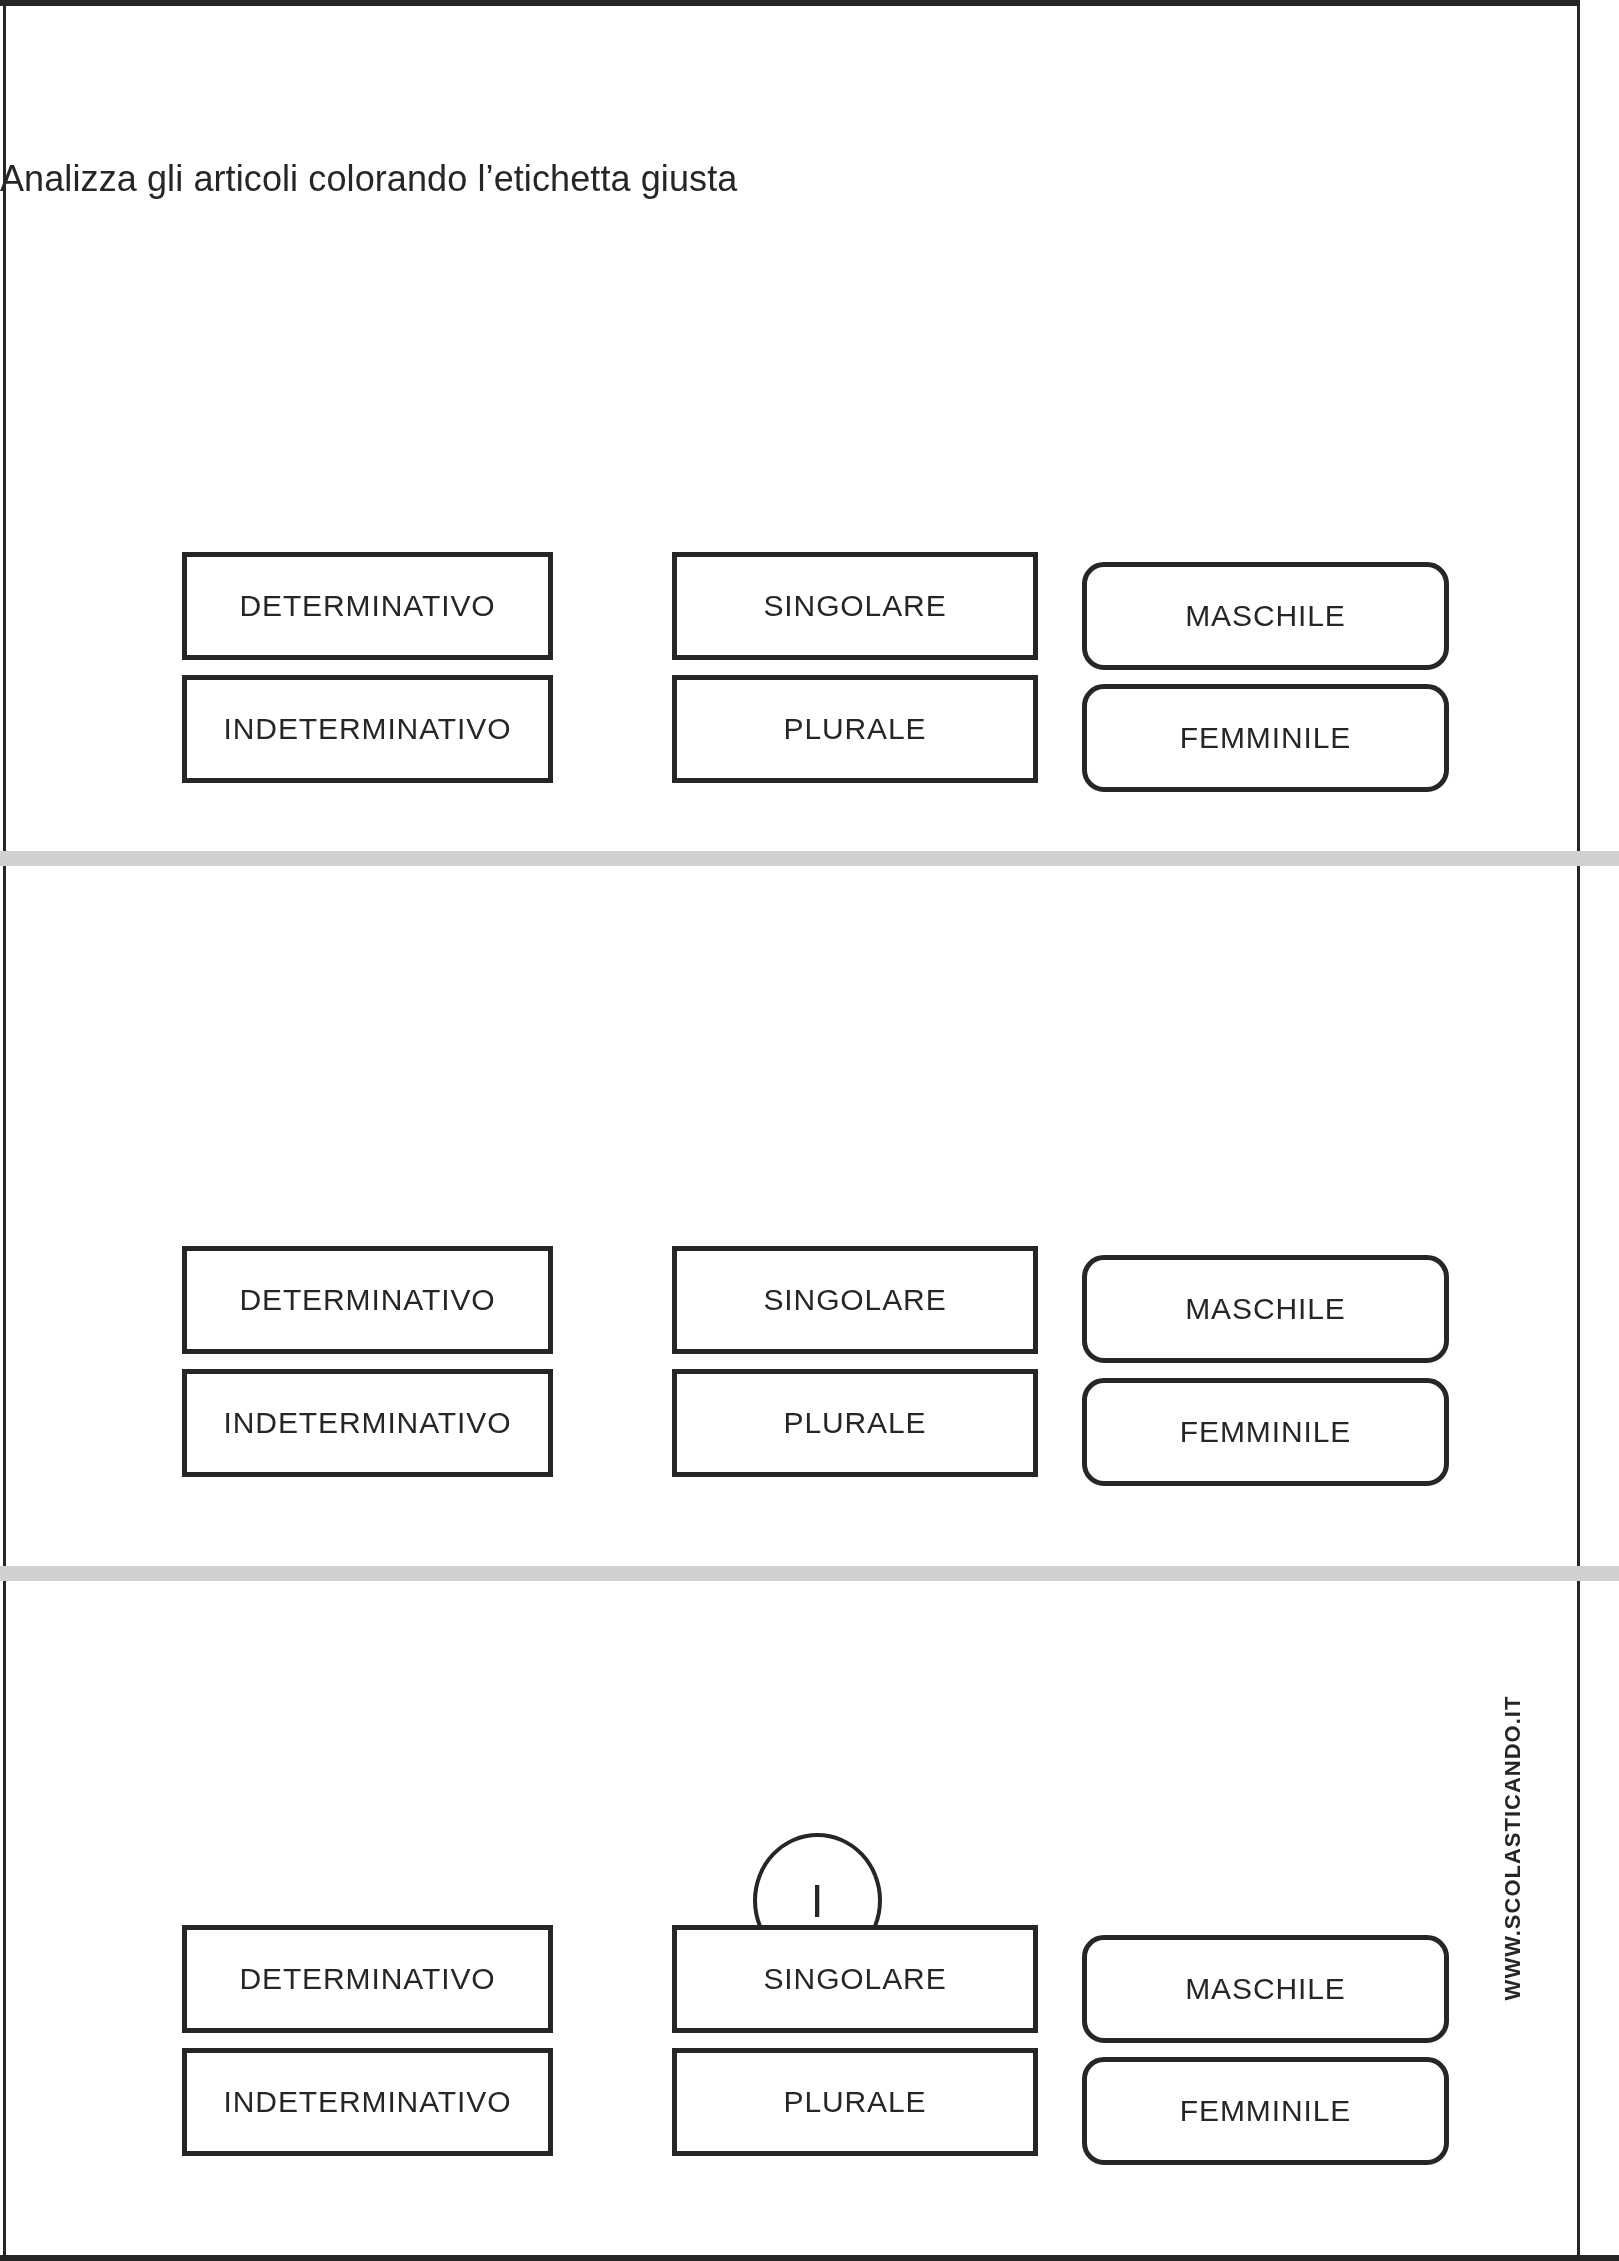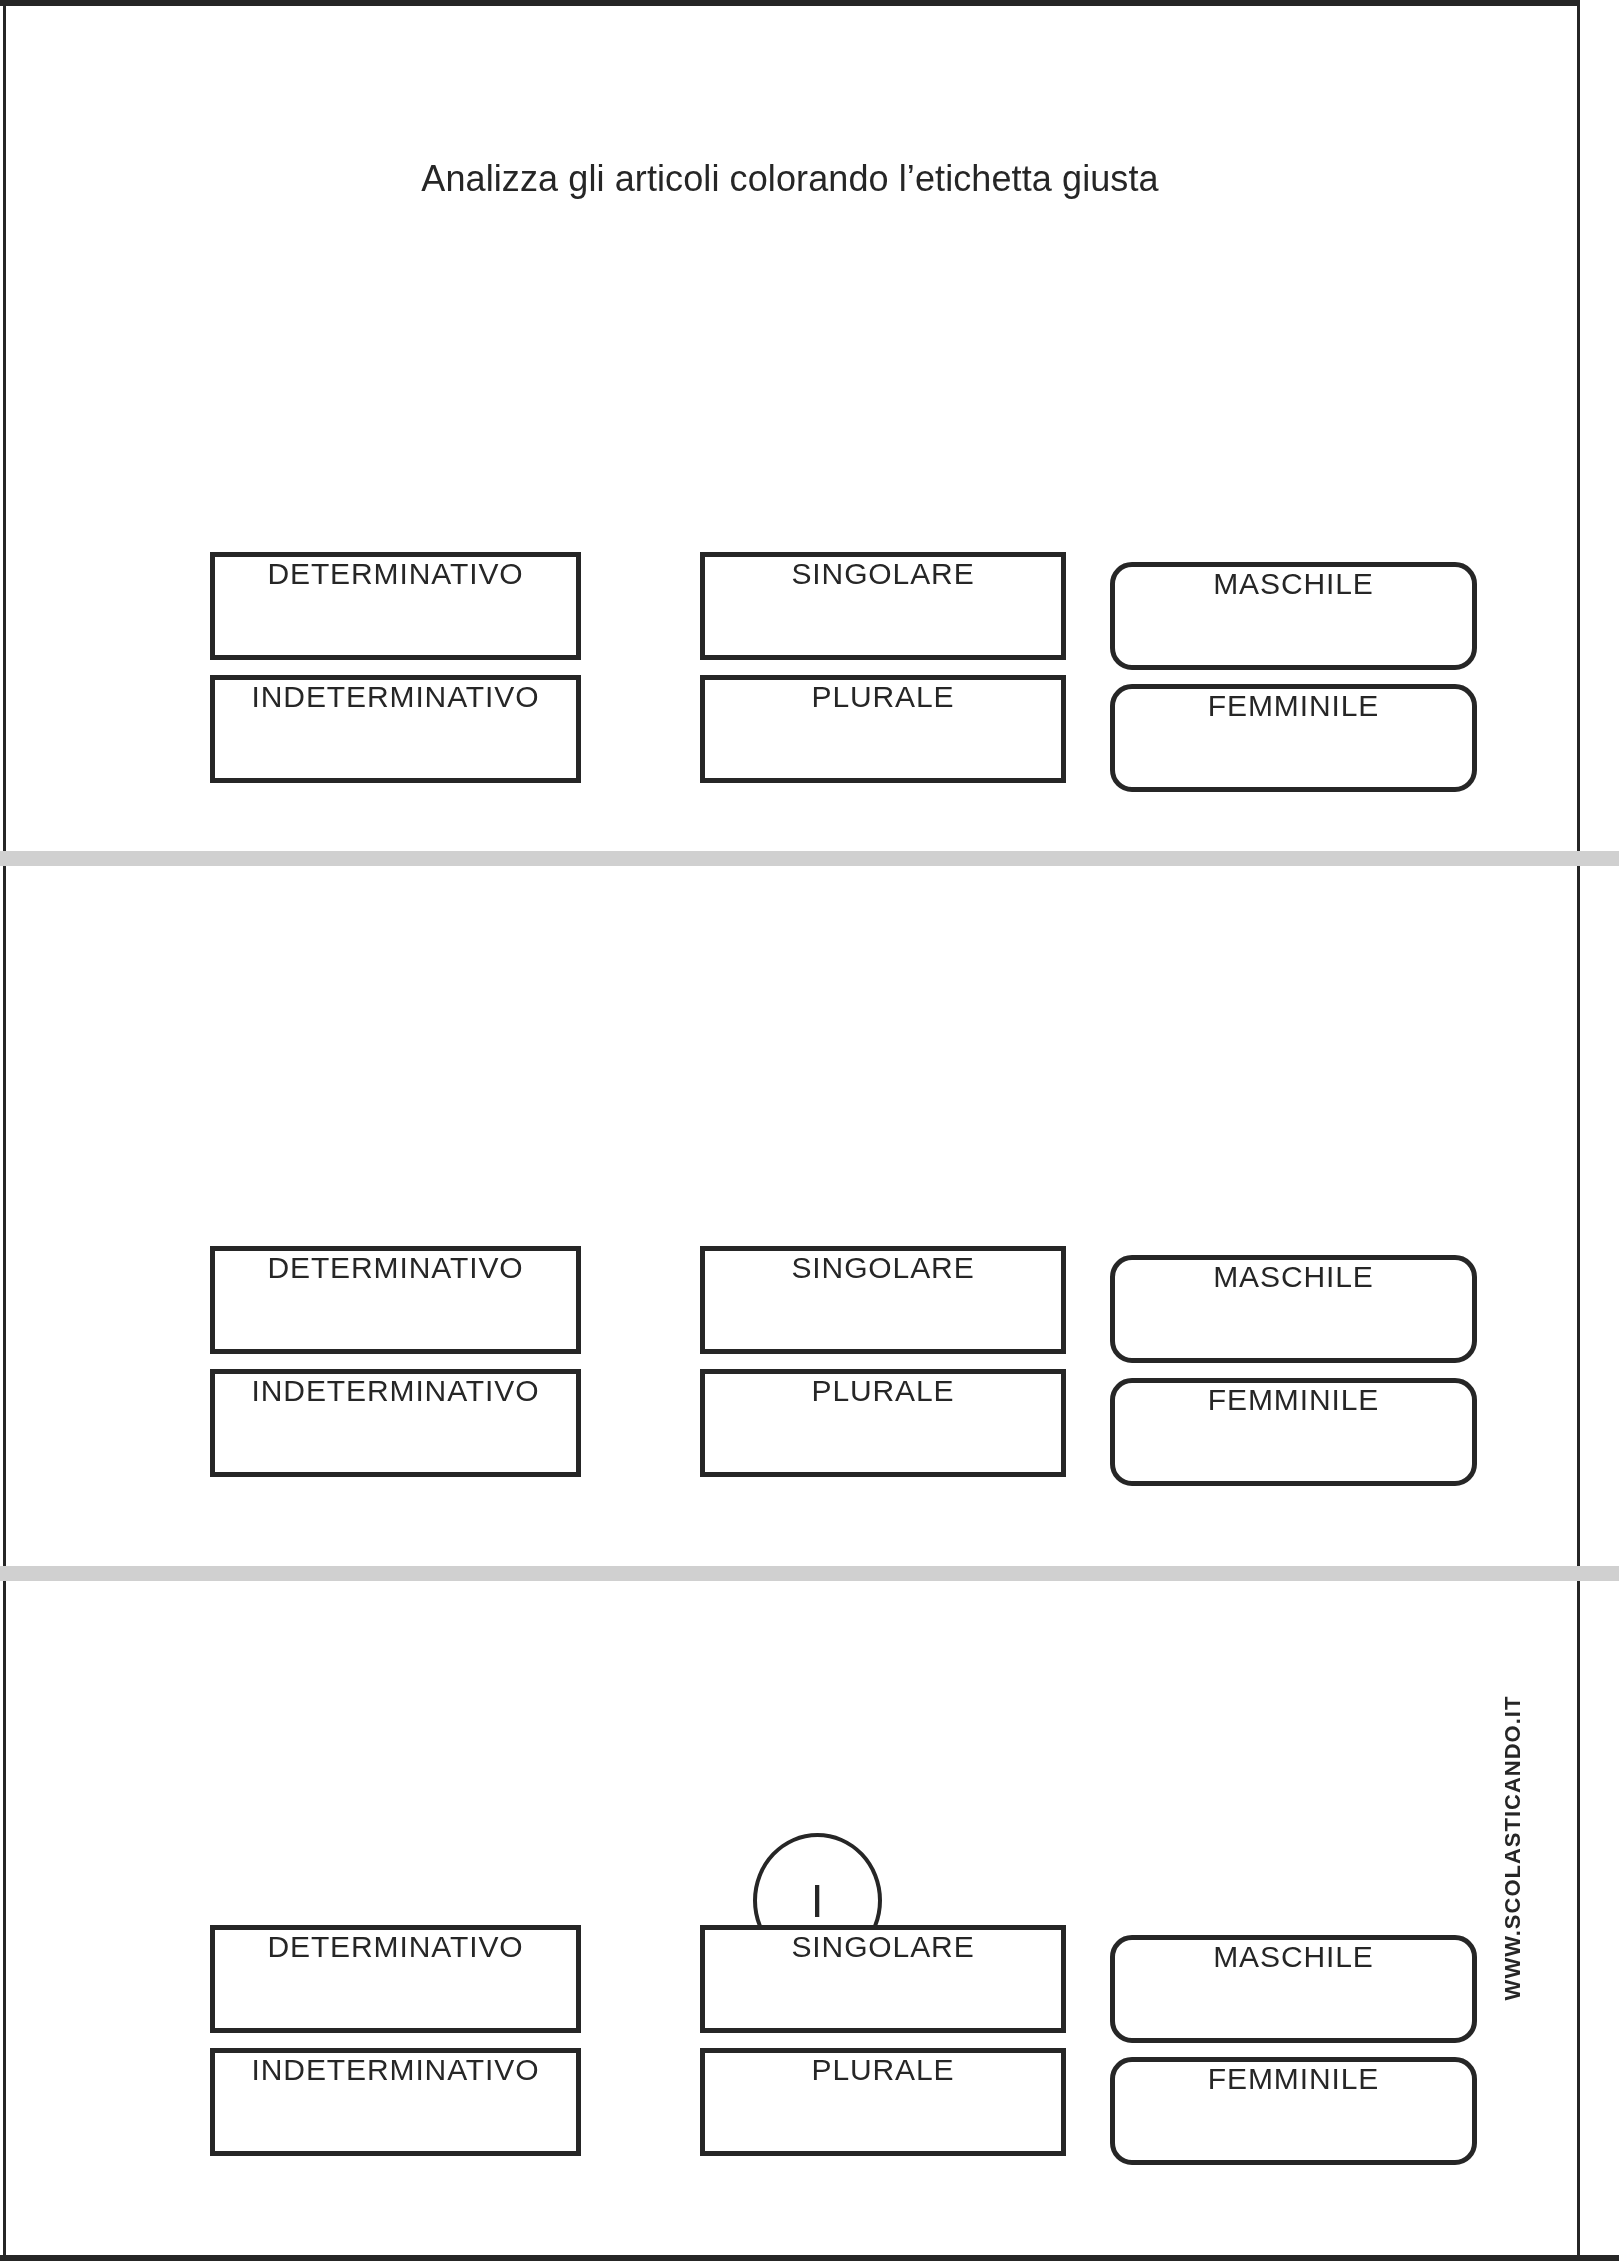"Analizza gli articoli colorando" .title { text-align: center -> left }
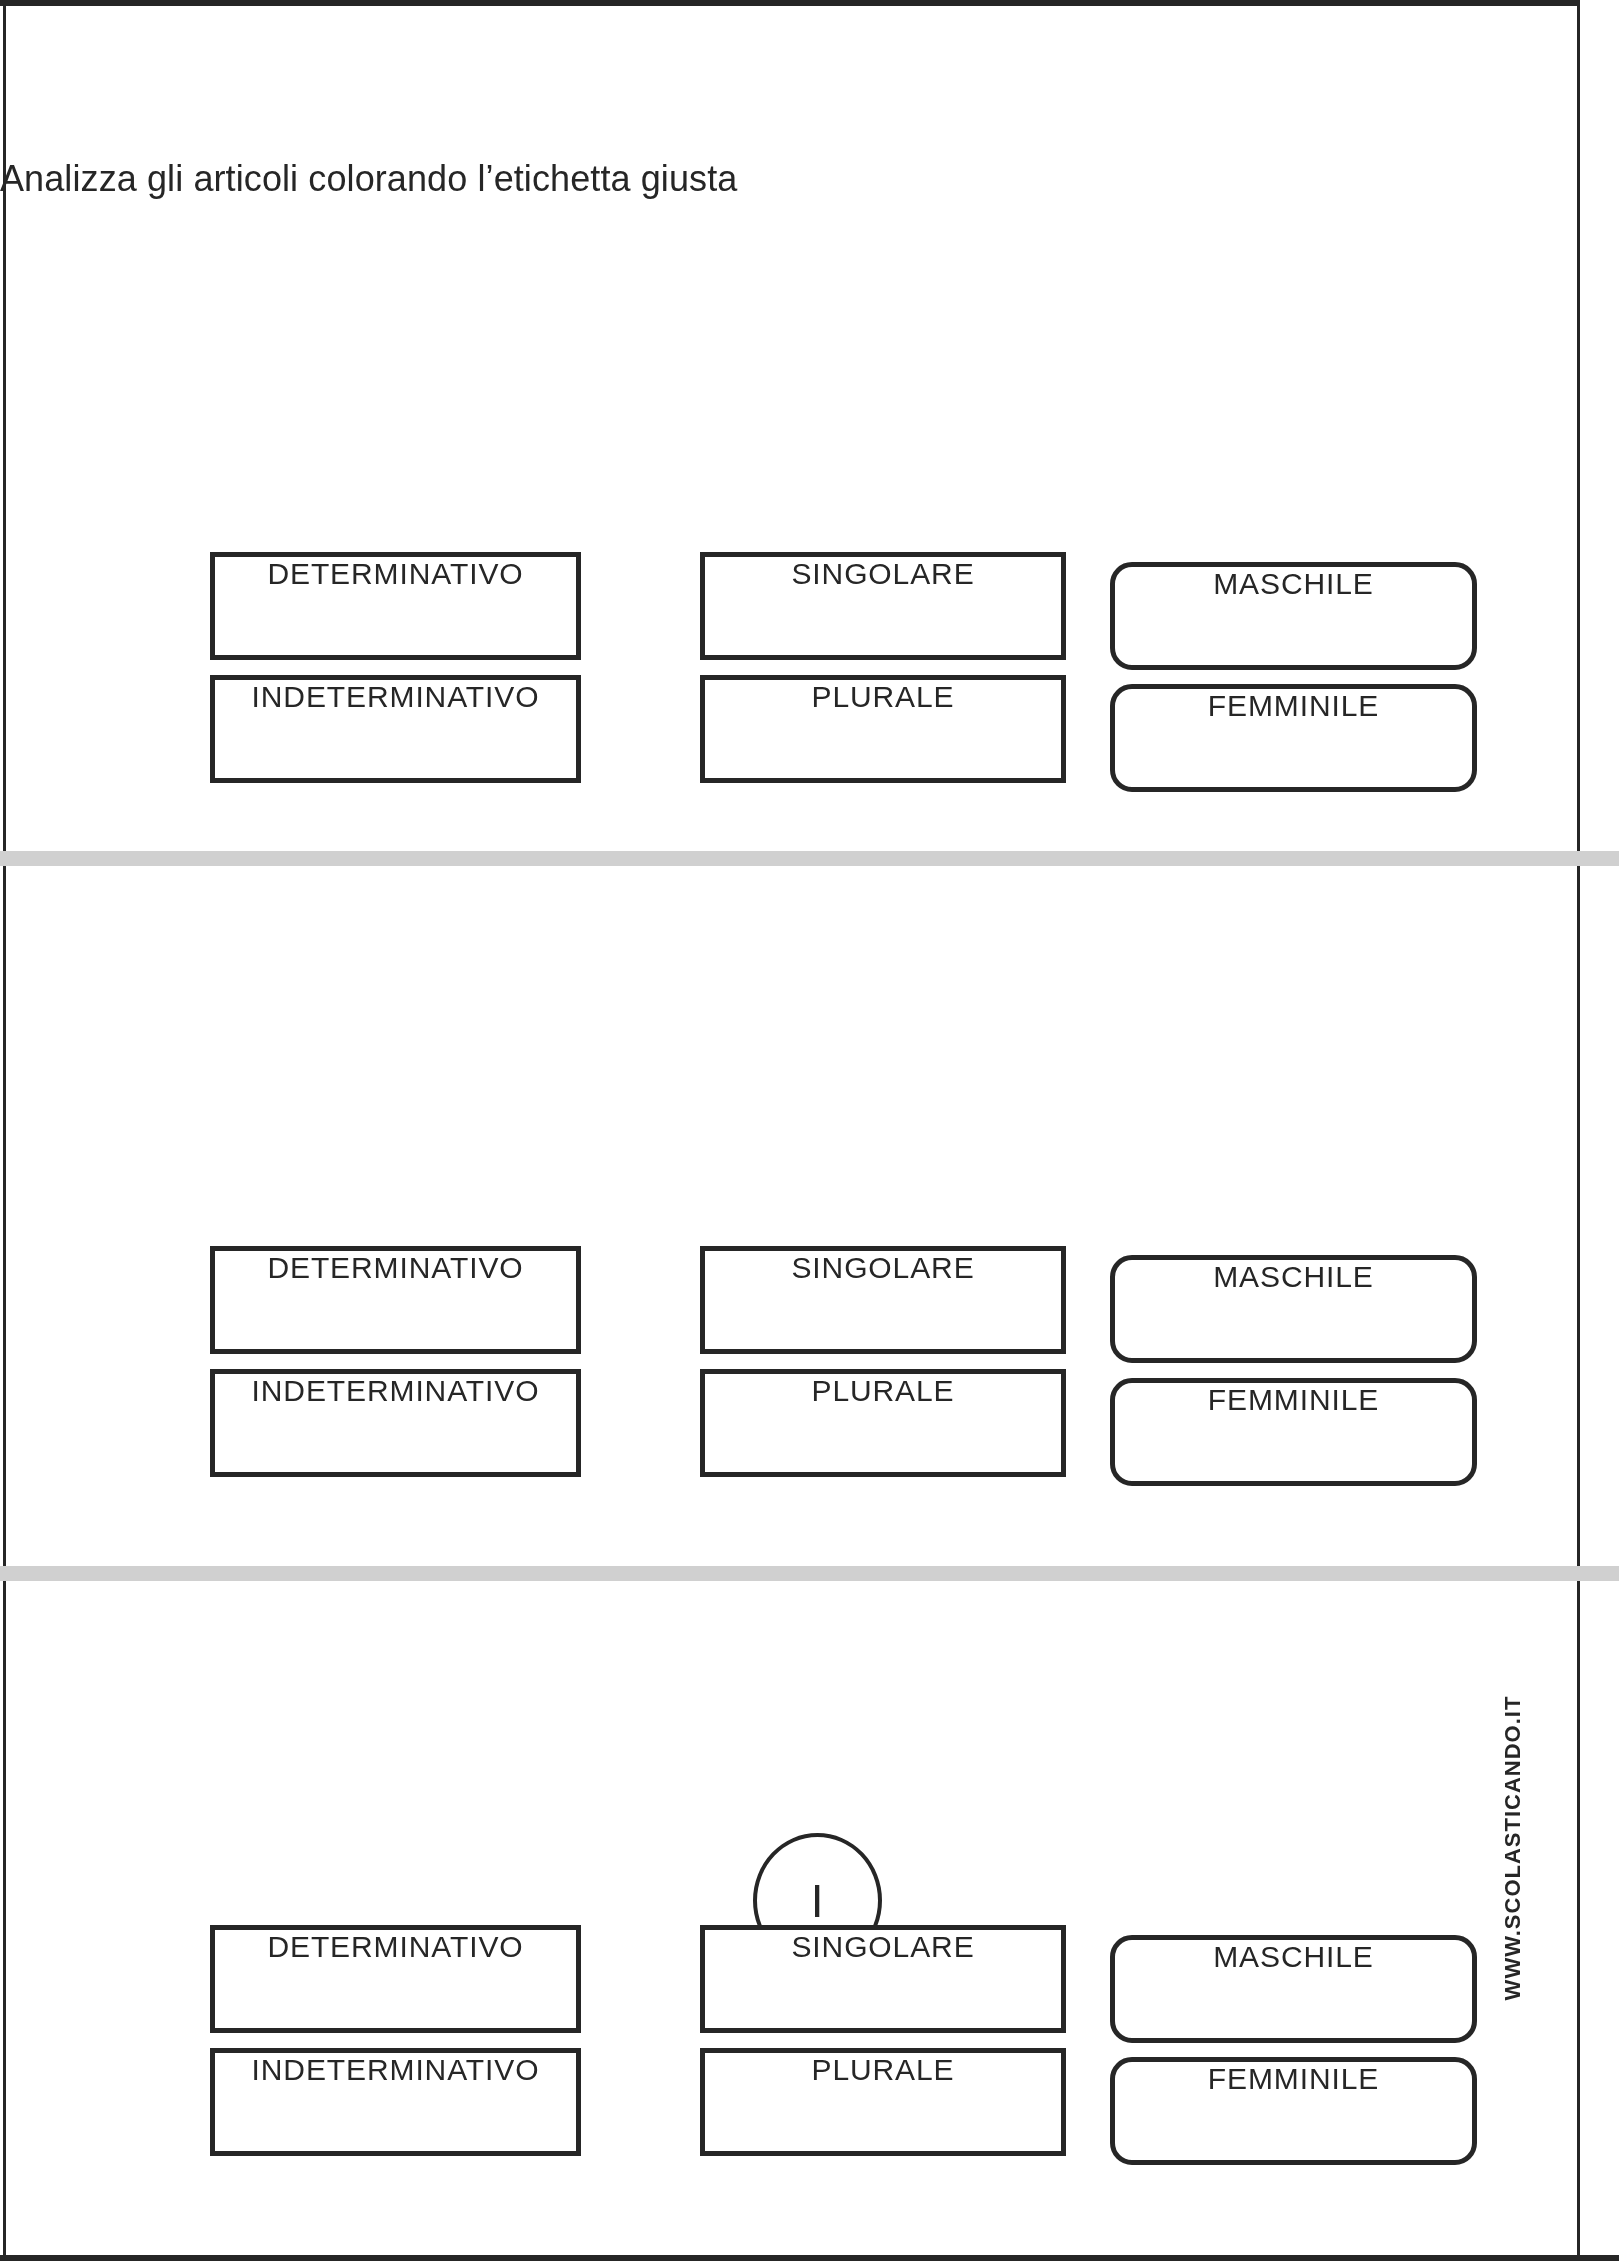"DETERMINATIVO" .label-box { align-items: none -> center; margin-left: 28px -> none }
